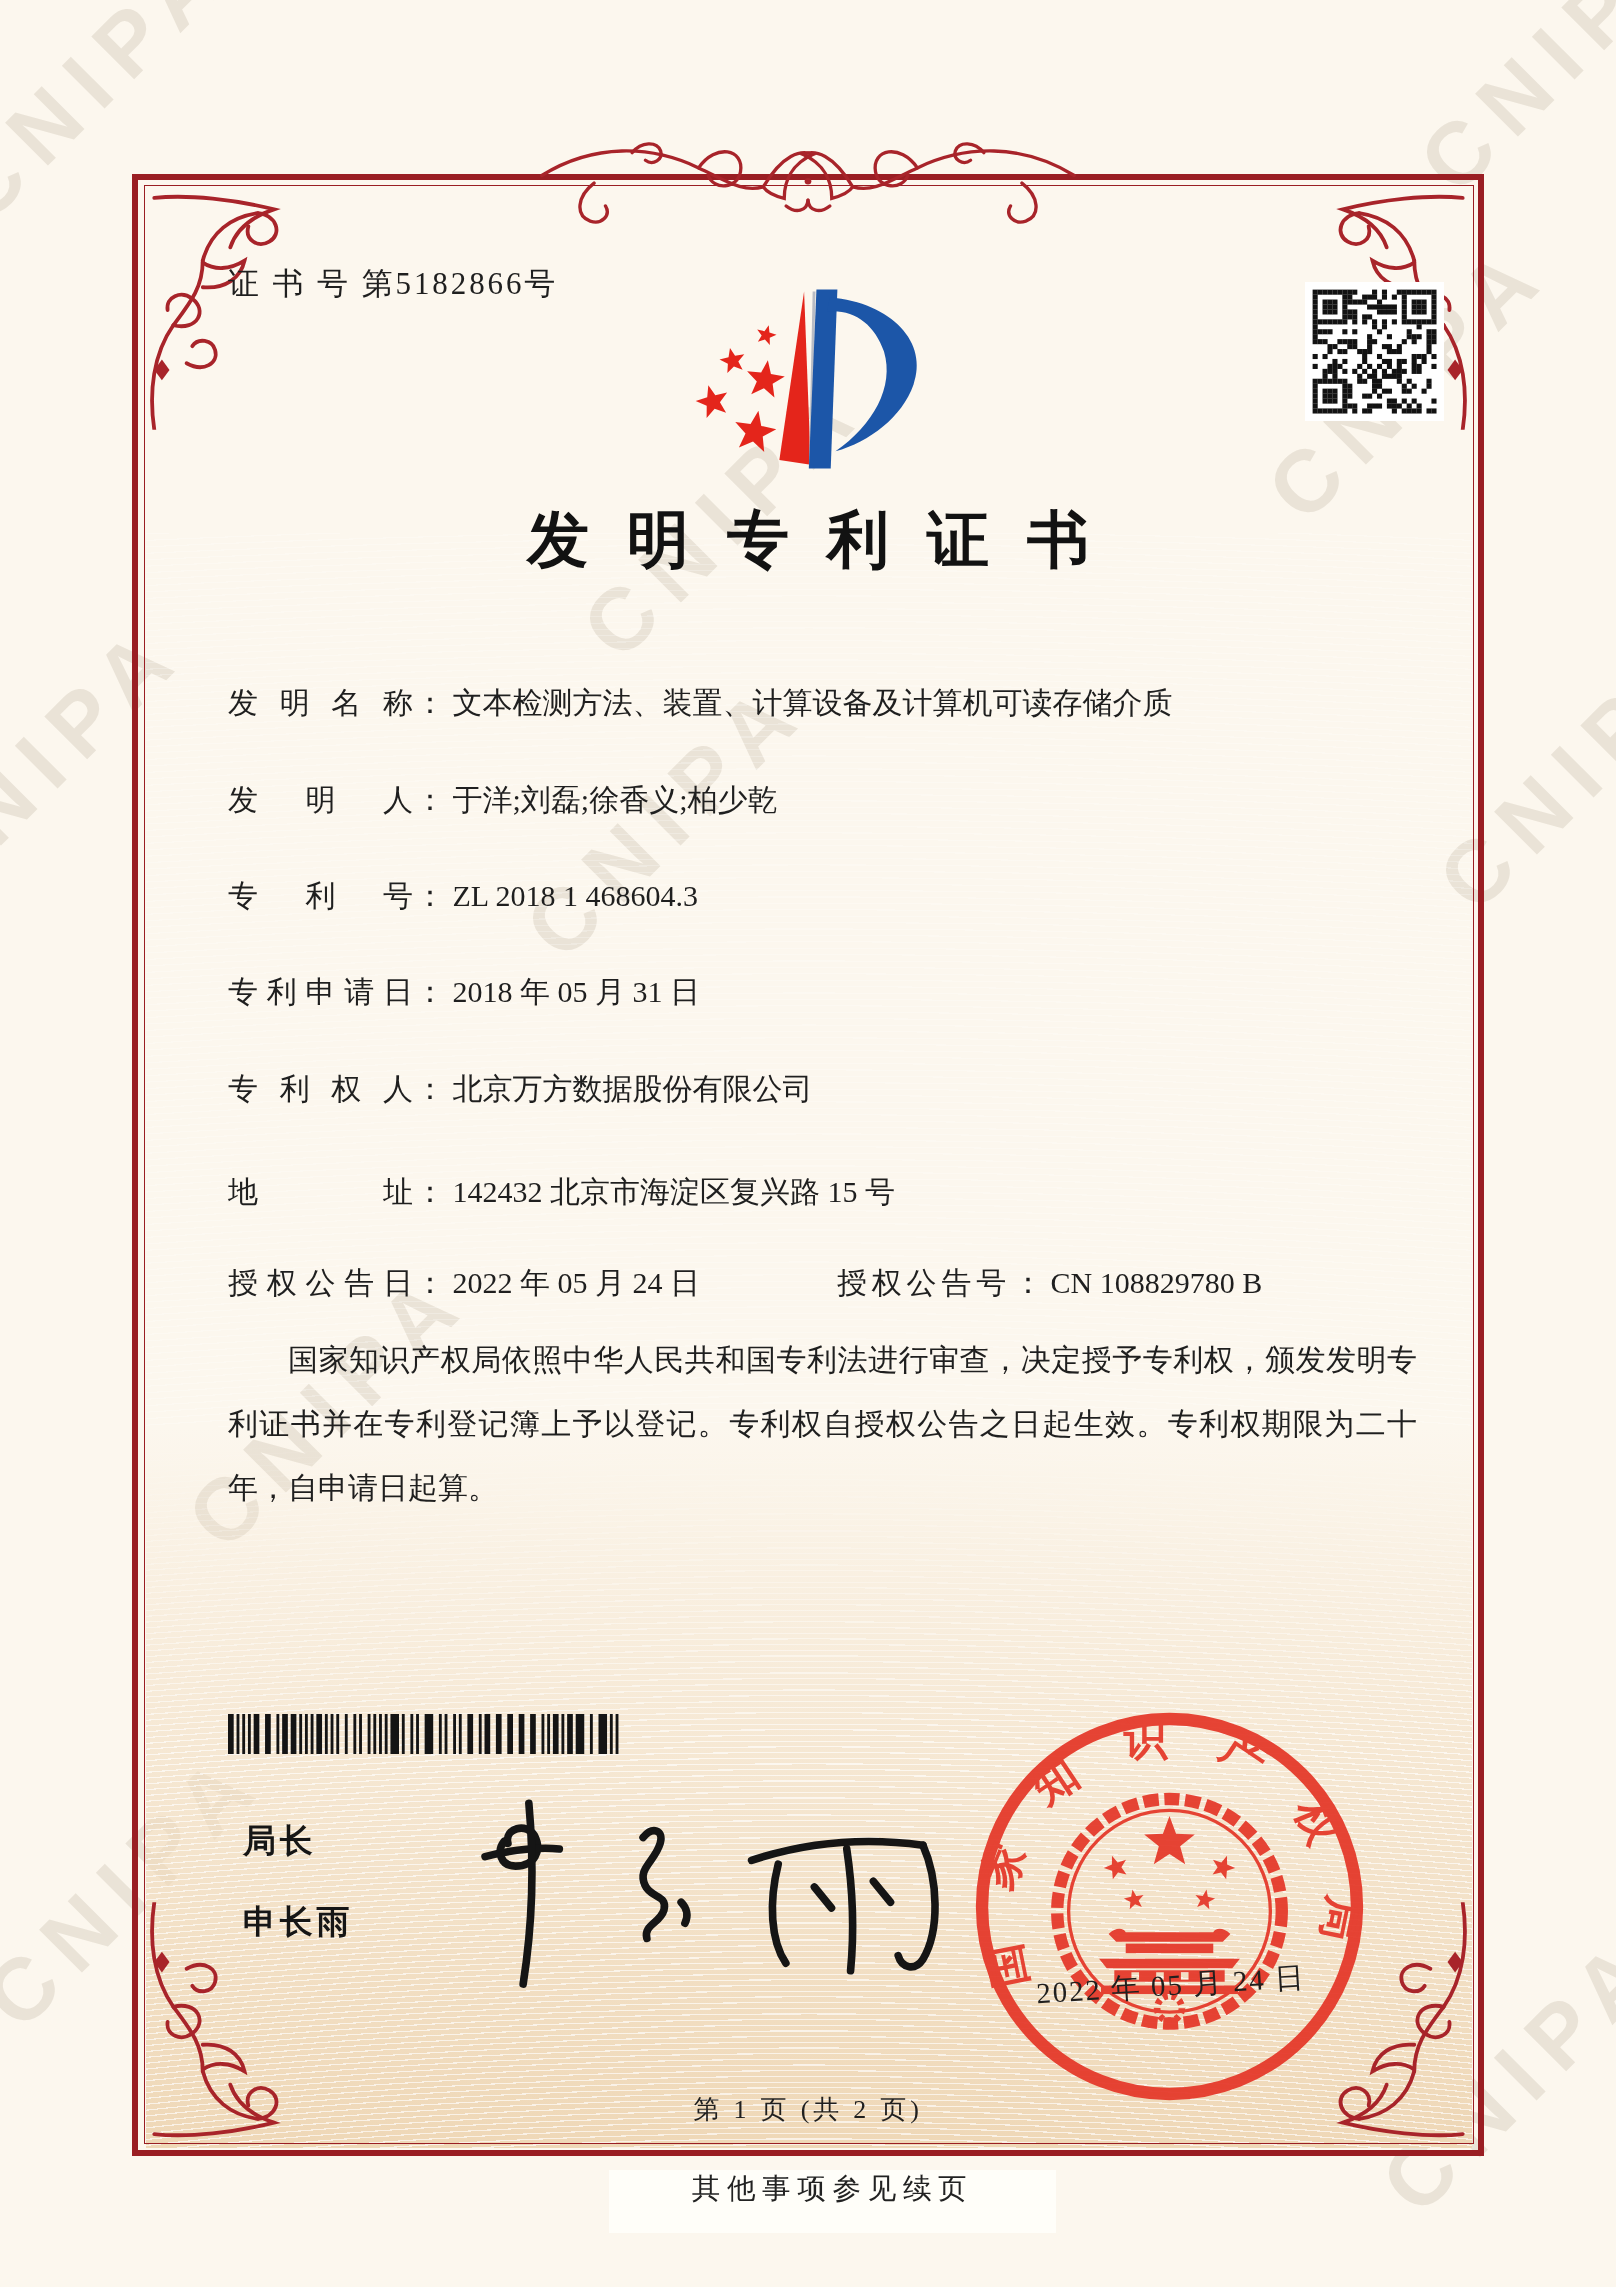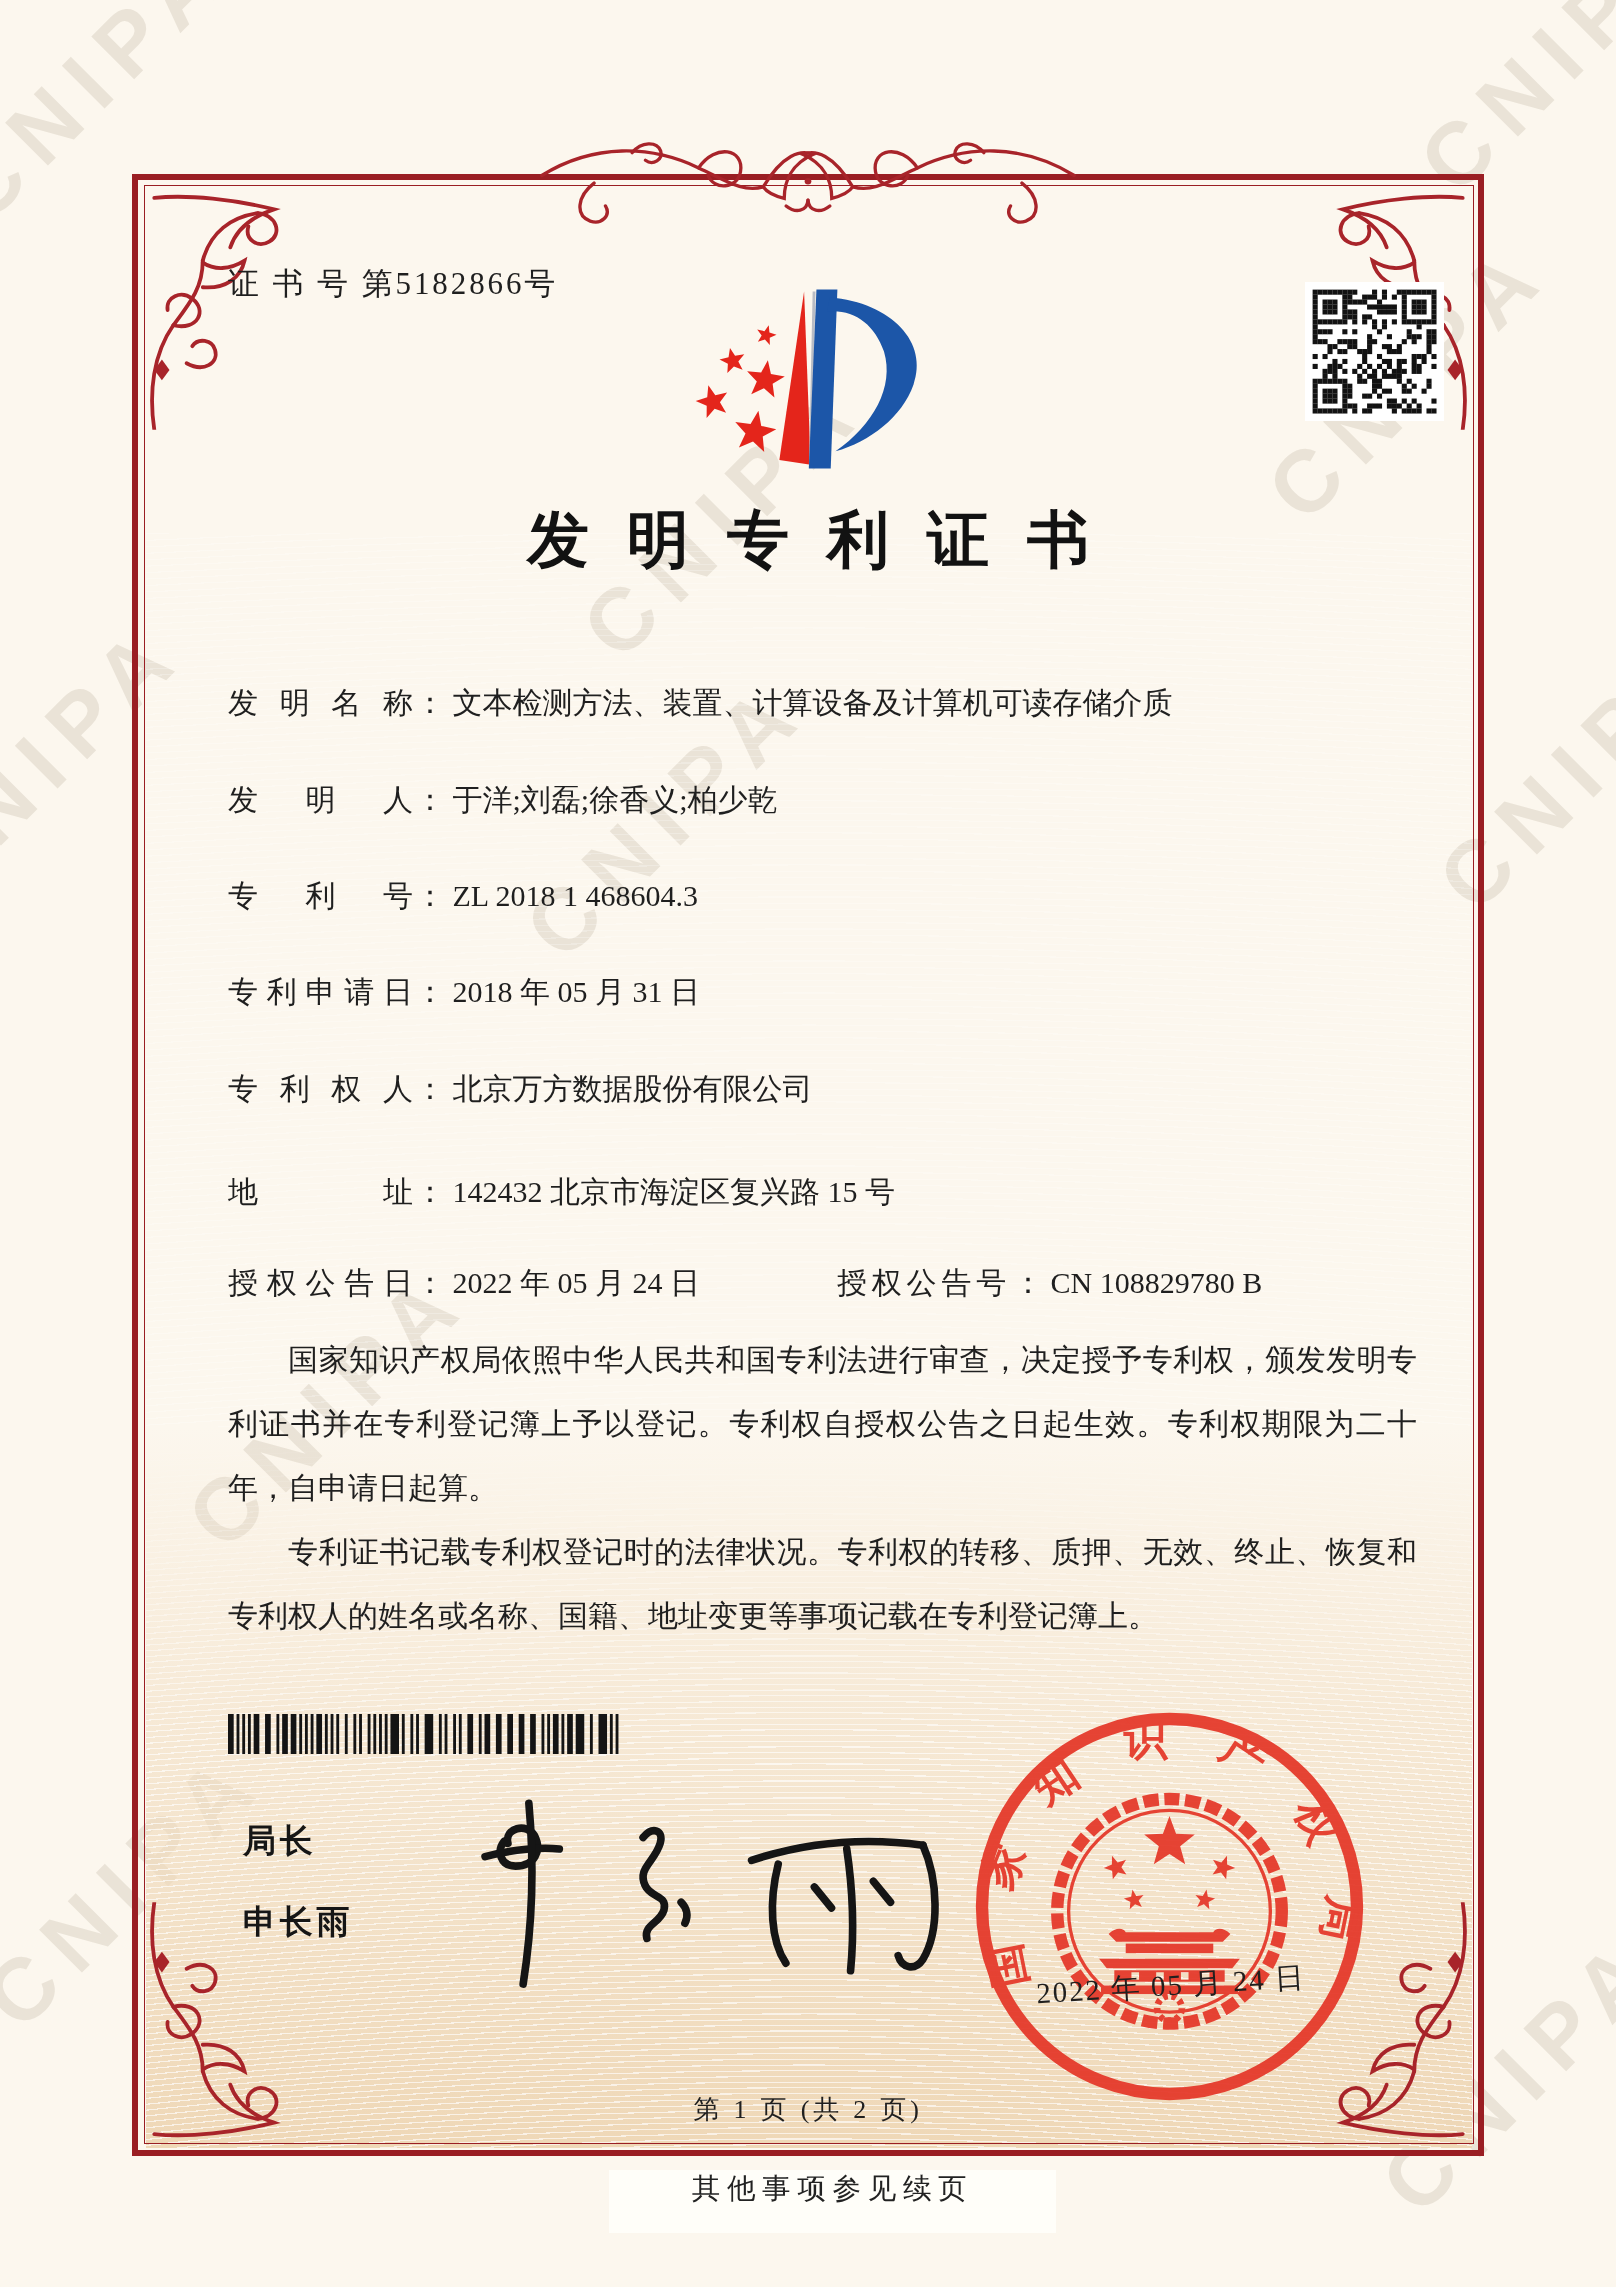"专利证书记载专利权登记时的法律状况。专利权的转移、质押、无效、终止、恢复和专利权" p { html: <p>专利证书记载专利权登记时的法律状况。专利权的转移、质押、无效、终止、恢复和专利权人的姓名或名称、国籍、地址变更等事项记载在专利登记簿上。</p> -> none }
